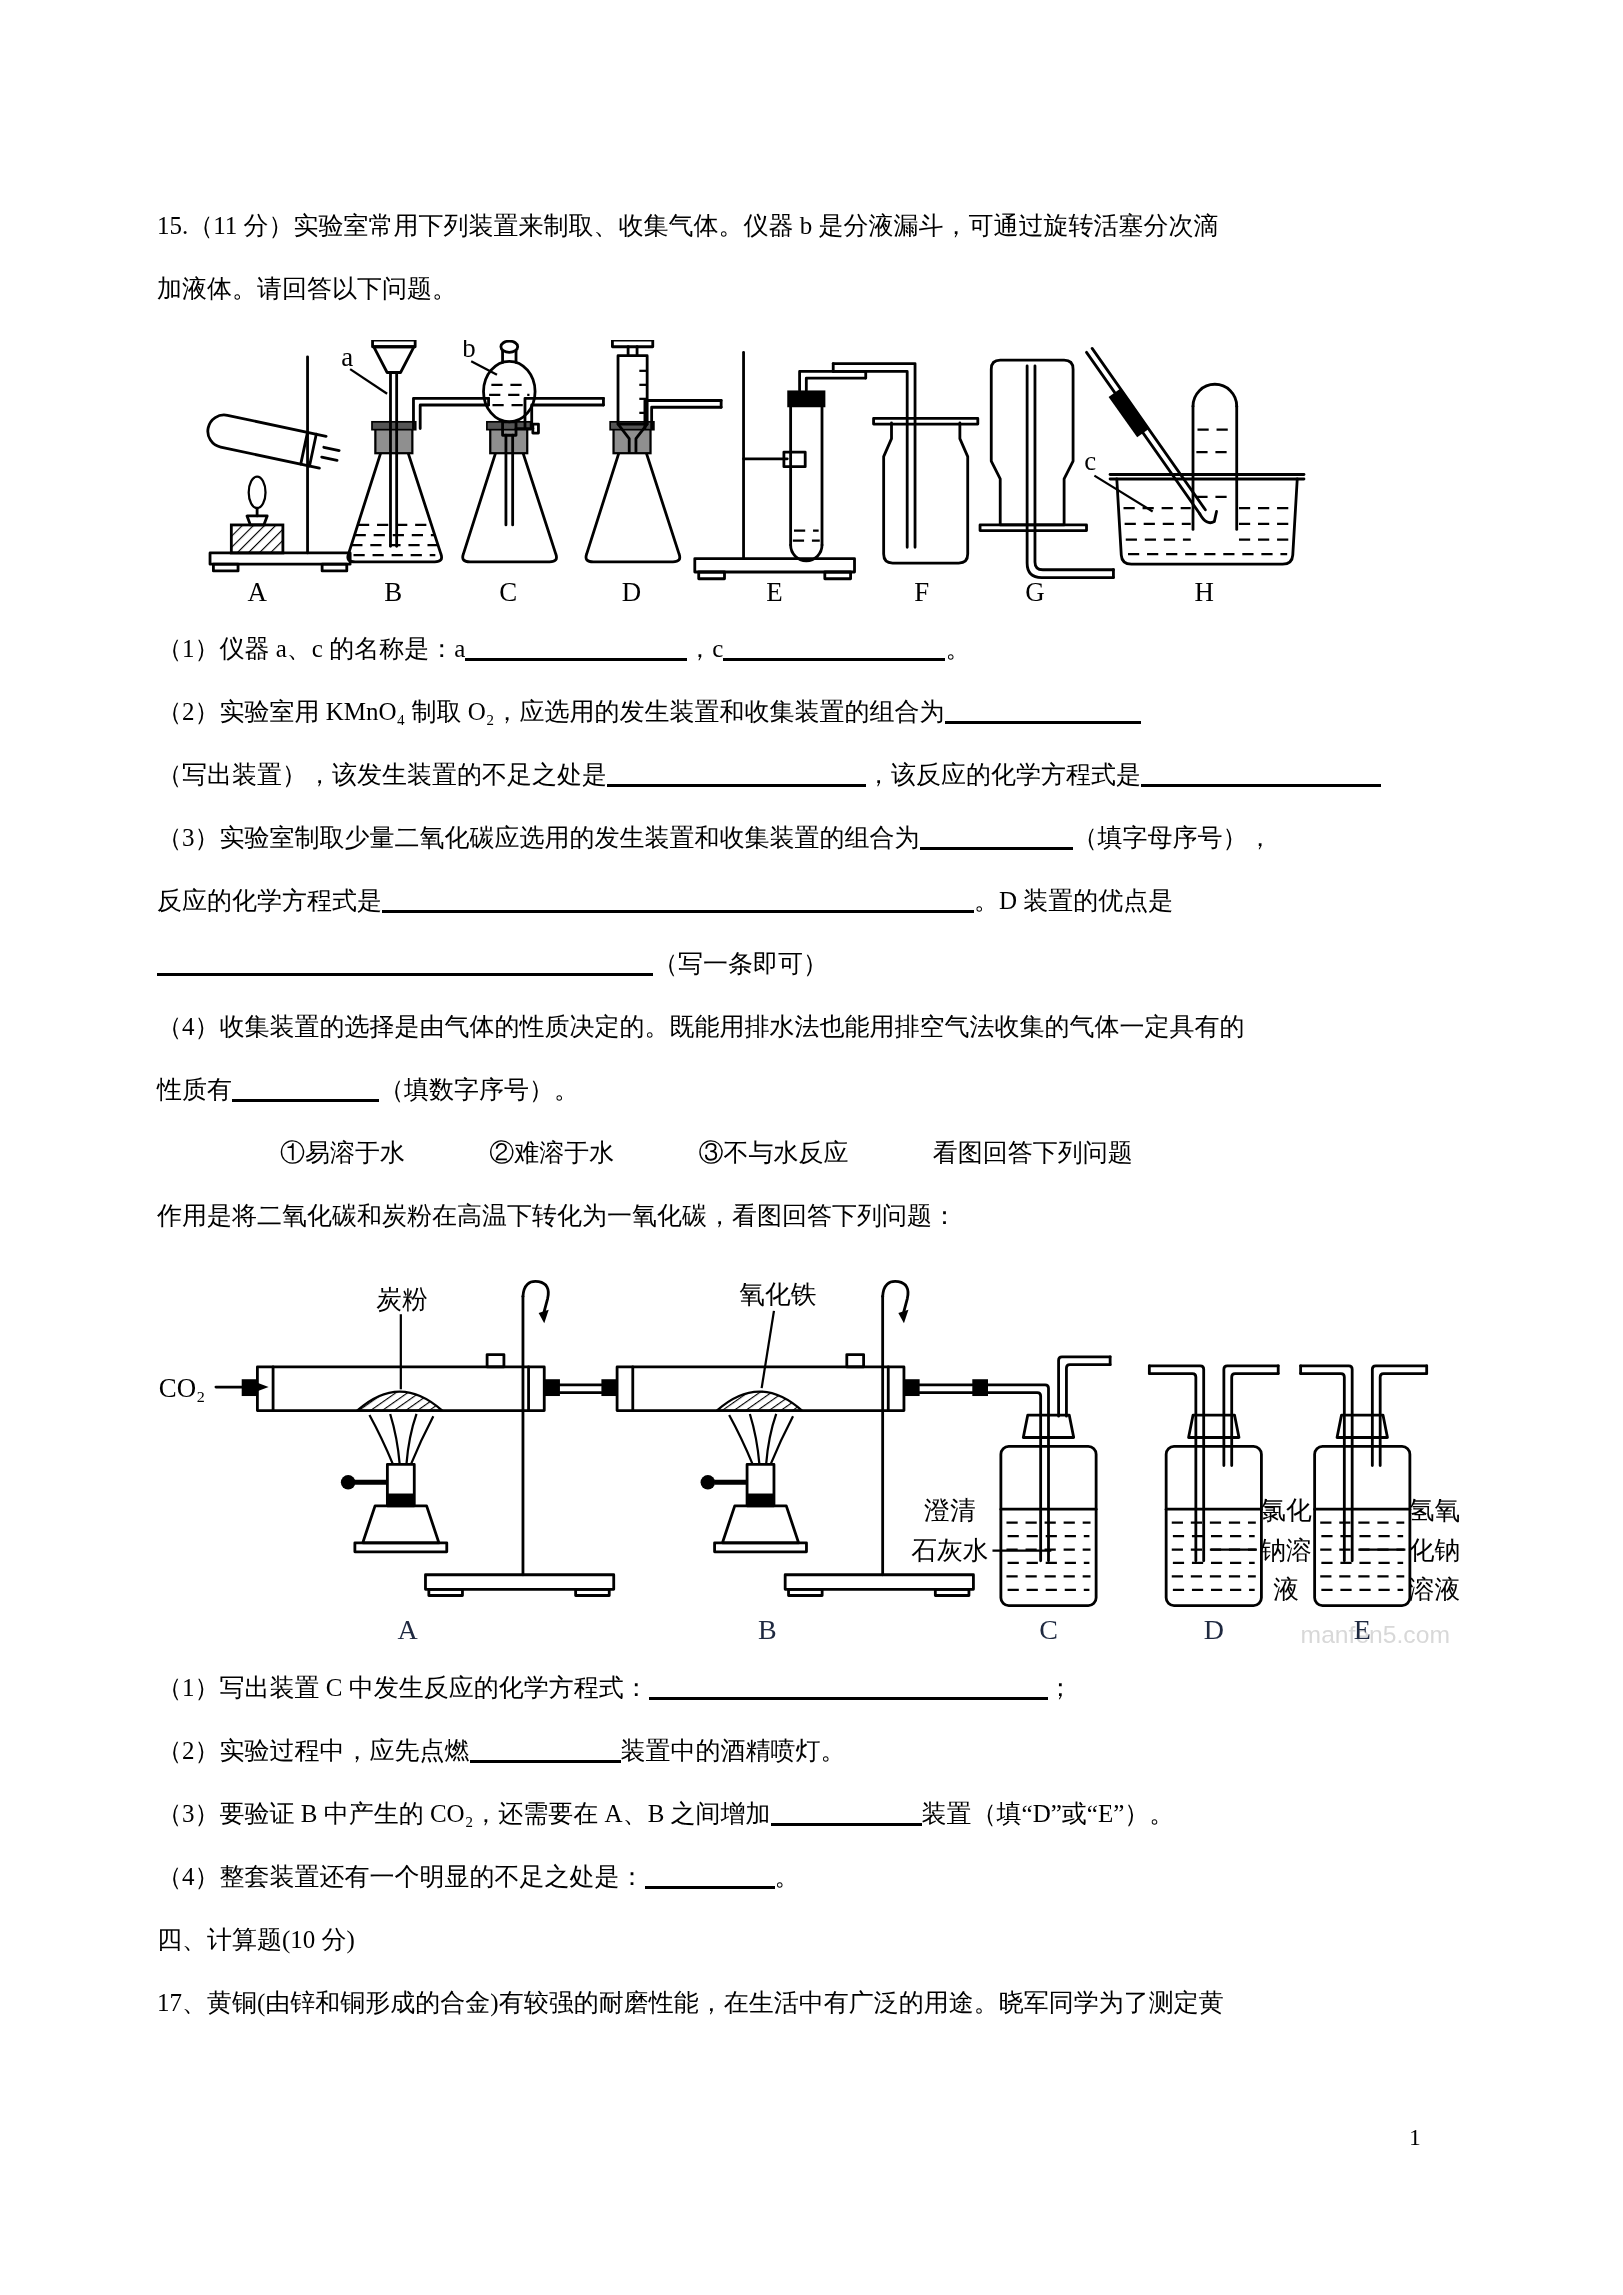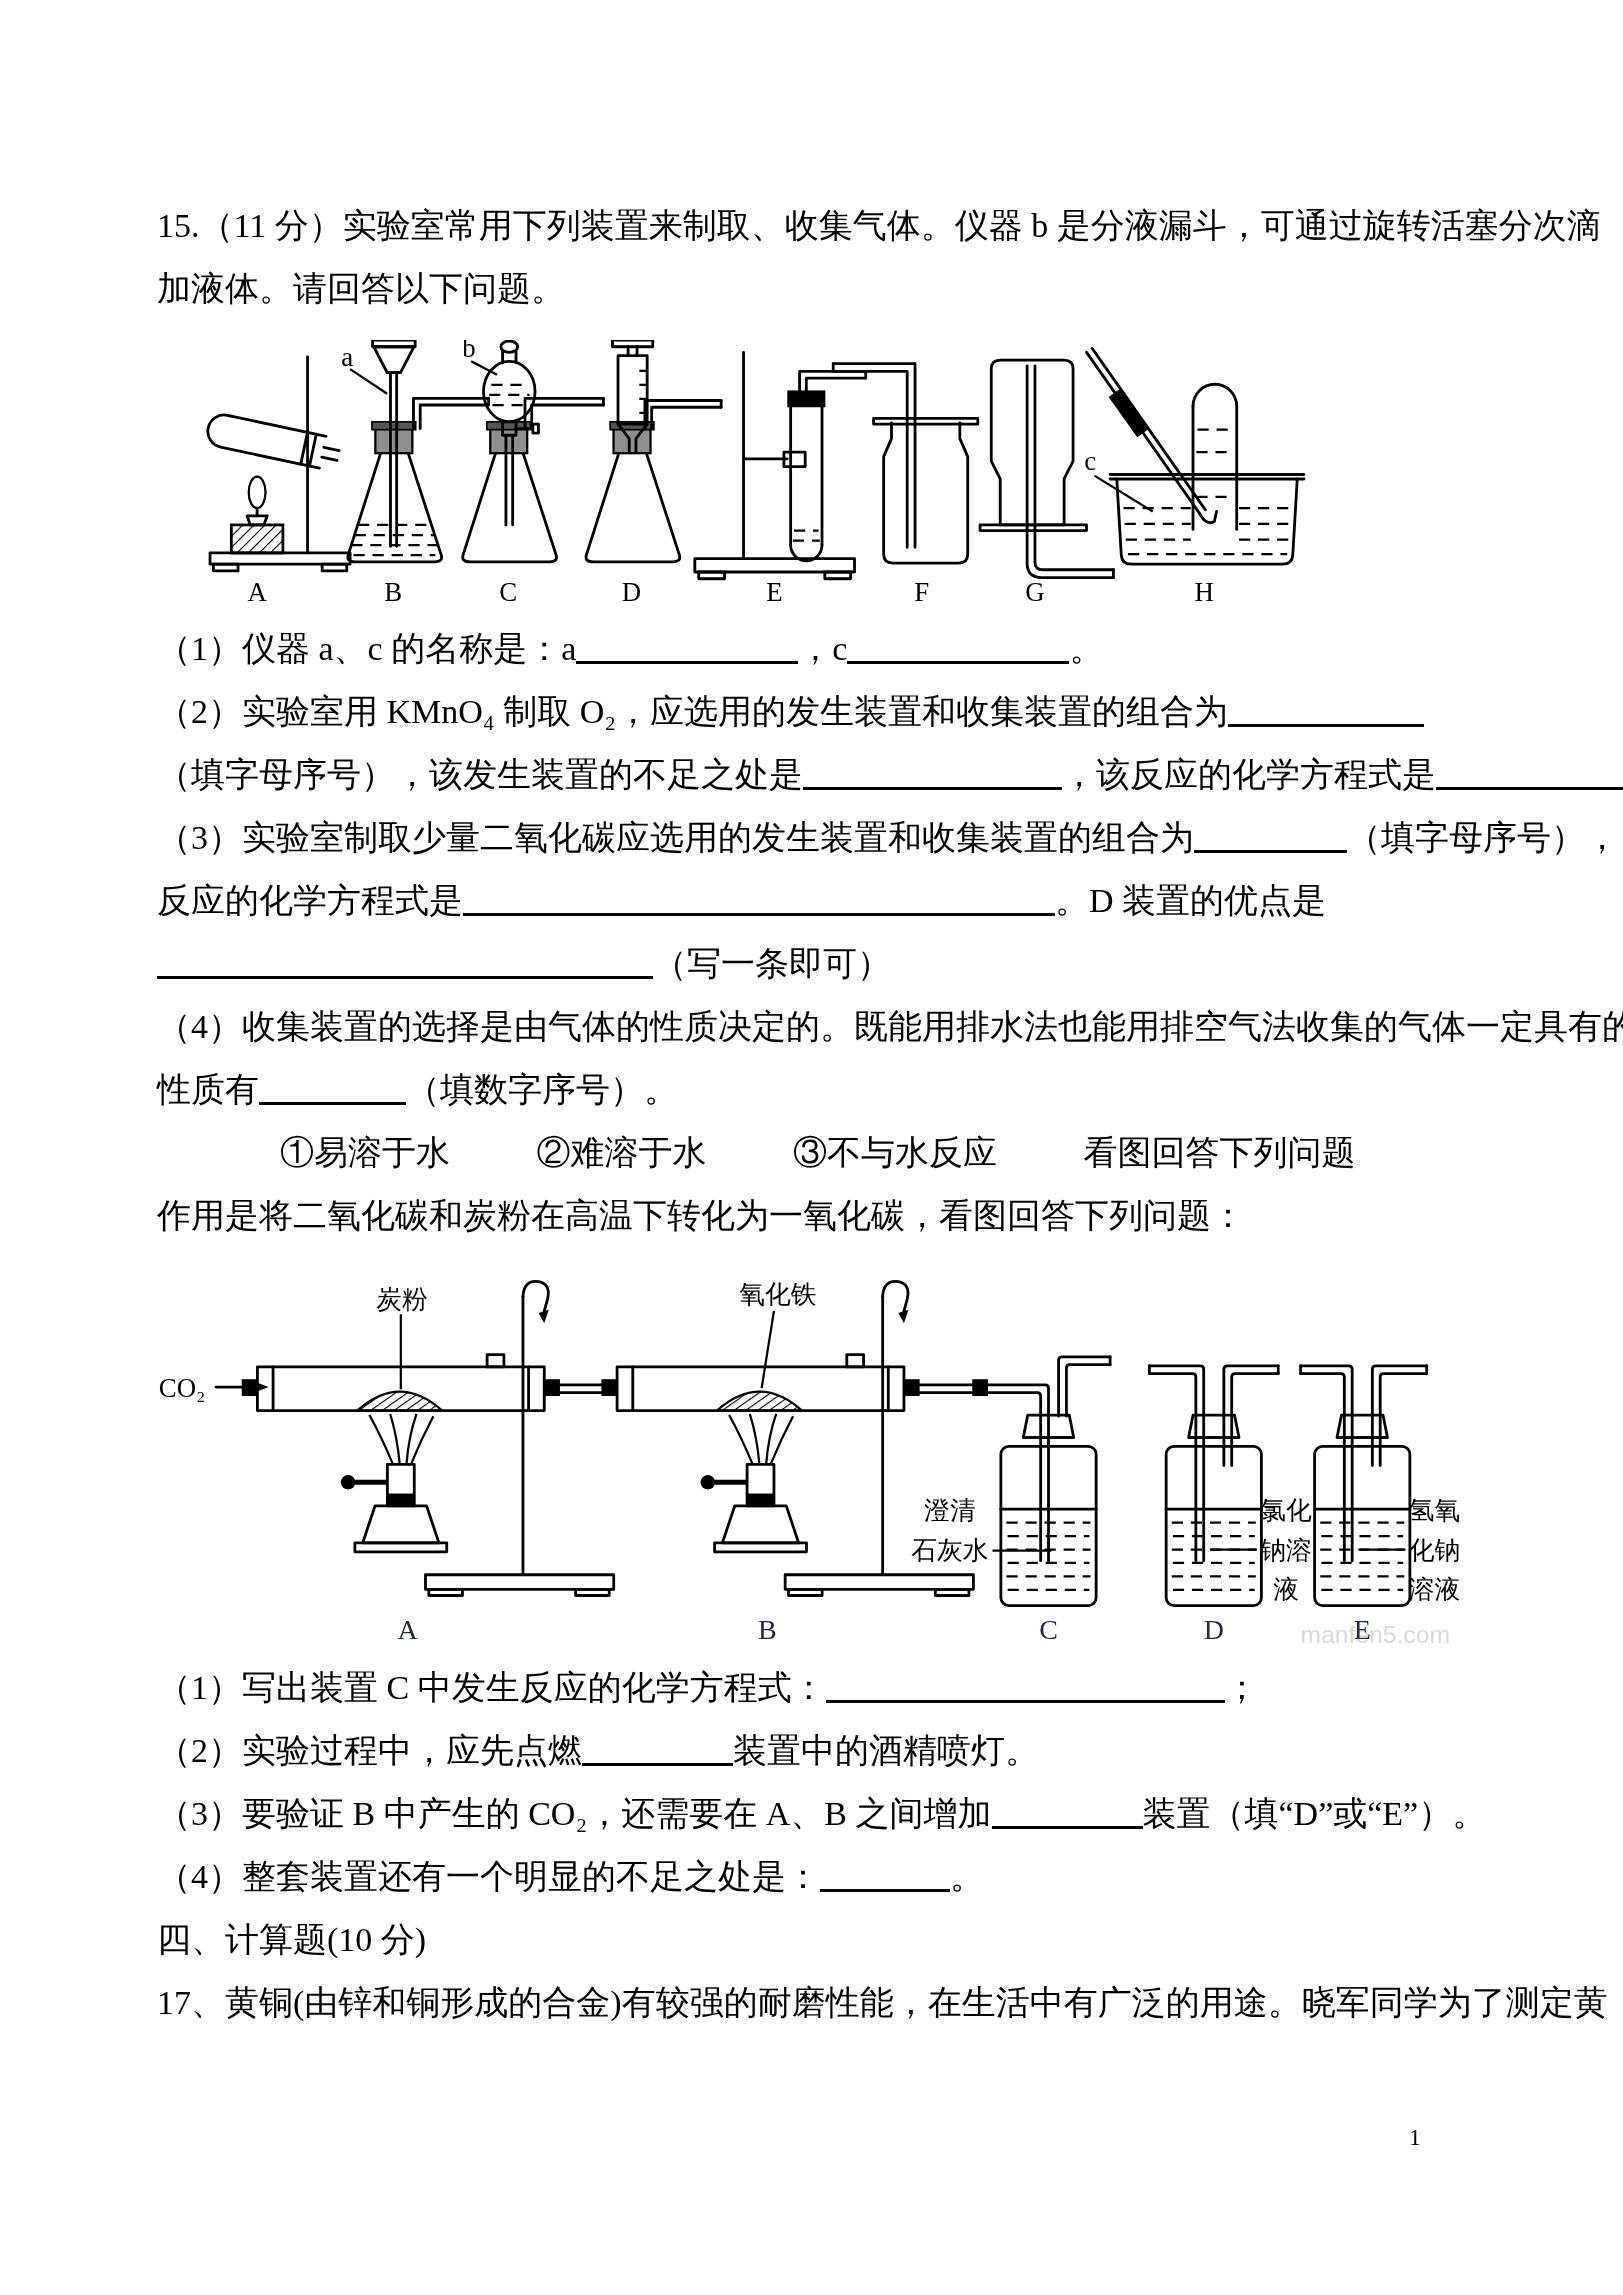"15.（11 分）实验室常用下列装置来制取、收集气体。仪器 b" .ln { font-size: 34px -> 25px }
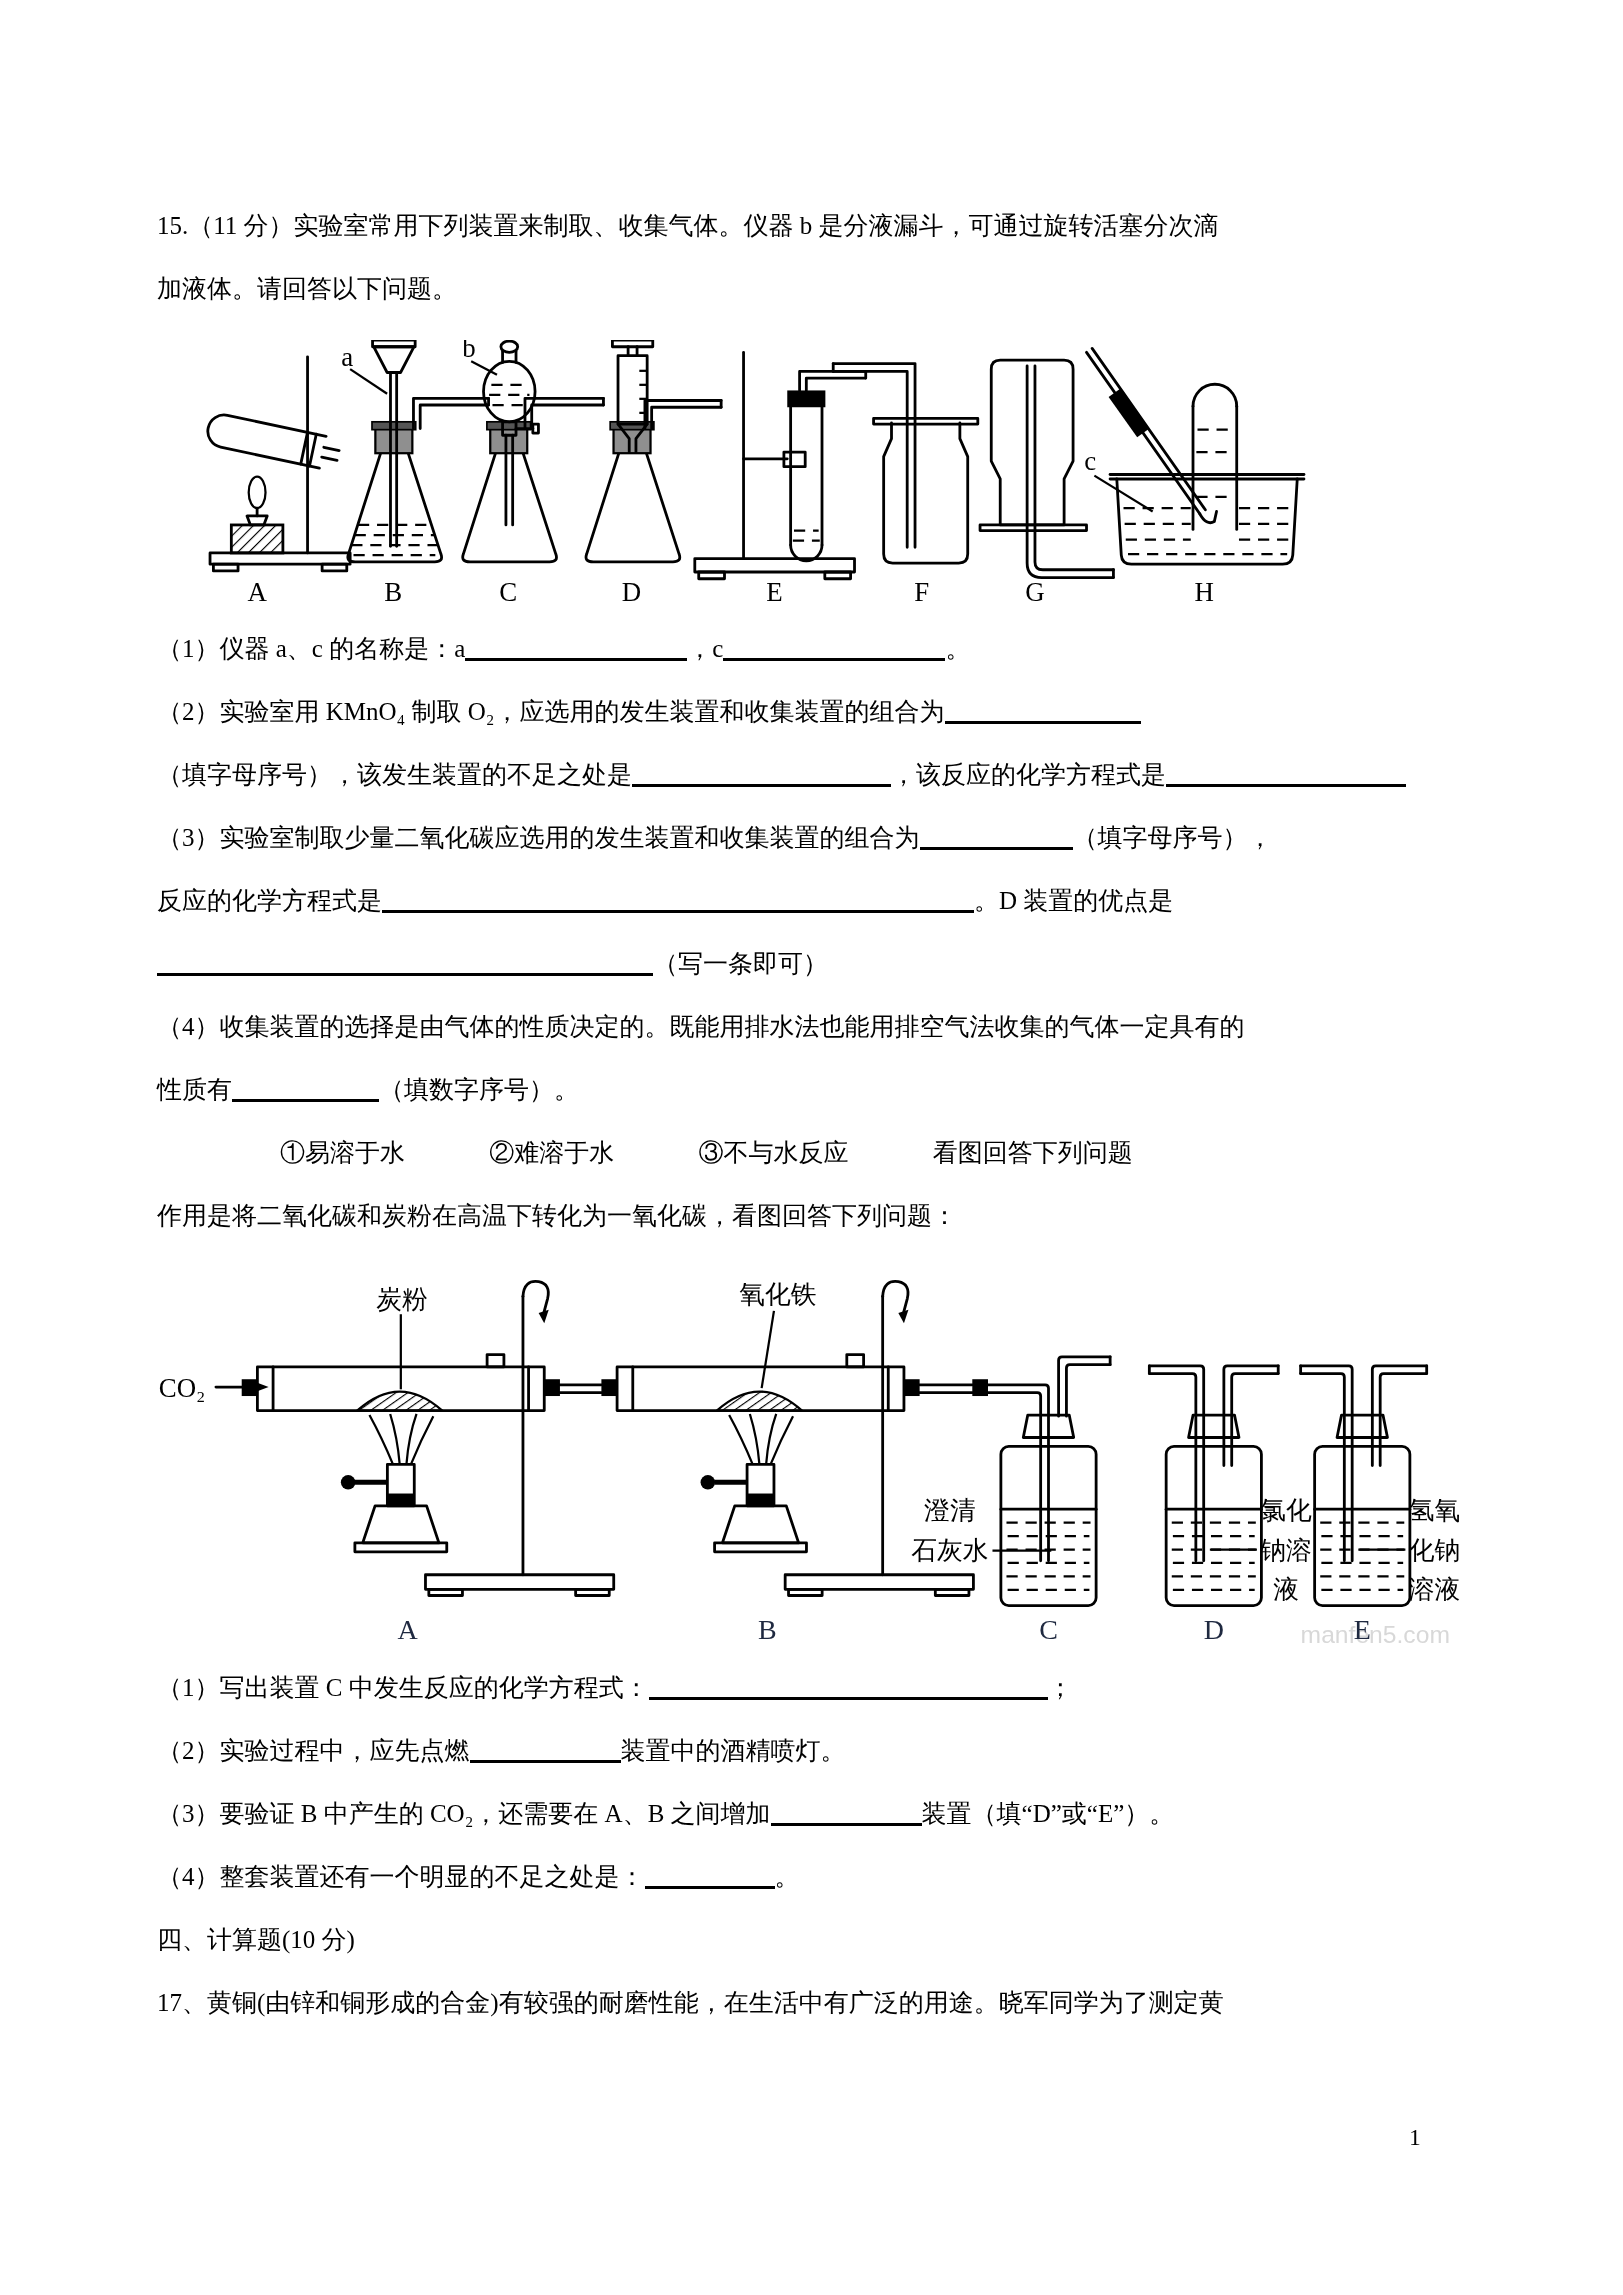"（填字母序号），该发生装置的不足之处是" span { text: 填字母序号 -> 写出装置 }
